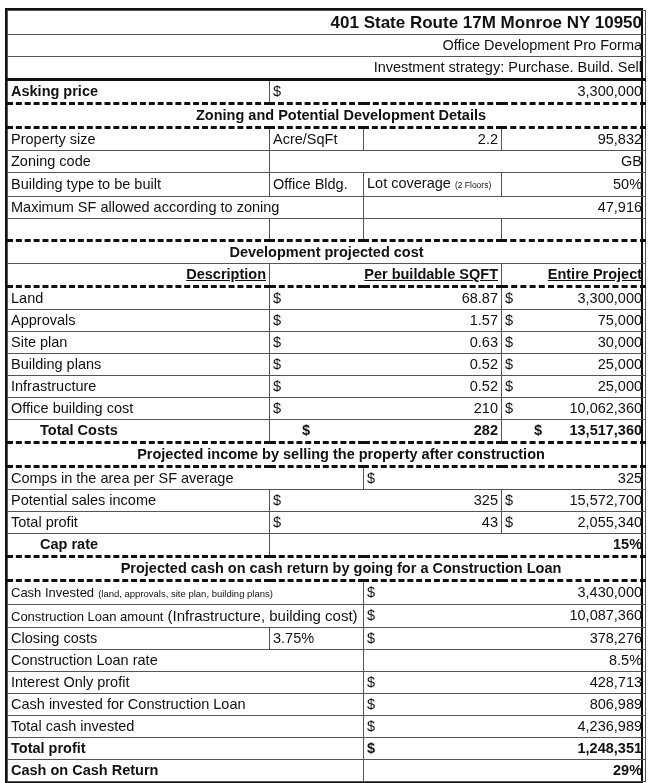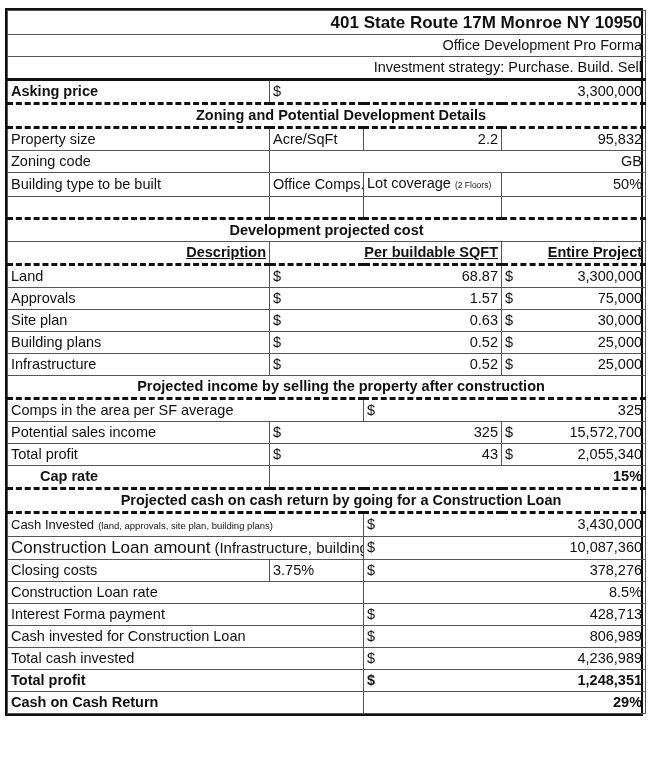"Office Comps." td { text: Comps -> Bldg }
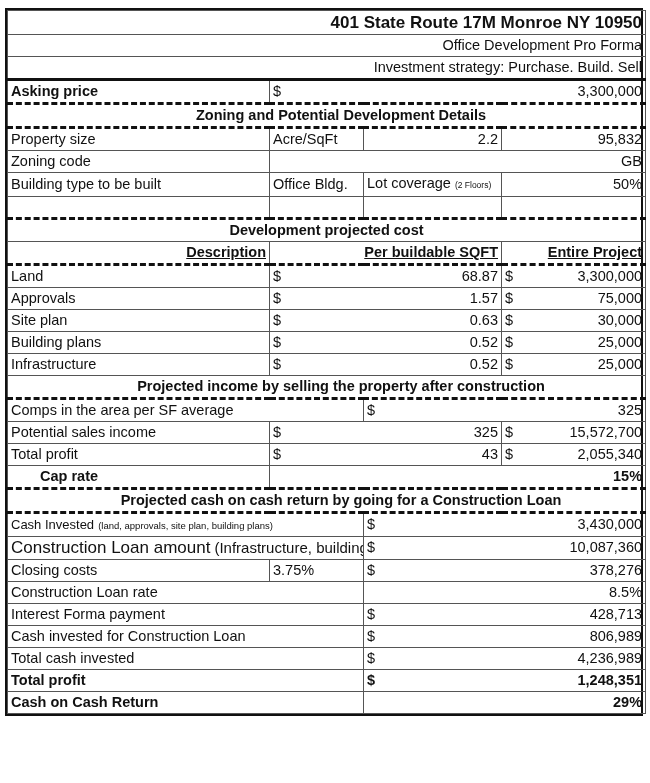"Maximum SF allowed according to" tr { html: none -> <tr> <td>Maximum SF allowed according to zoning</td> <td>47,916</td> </tr> }
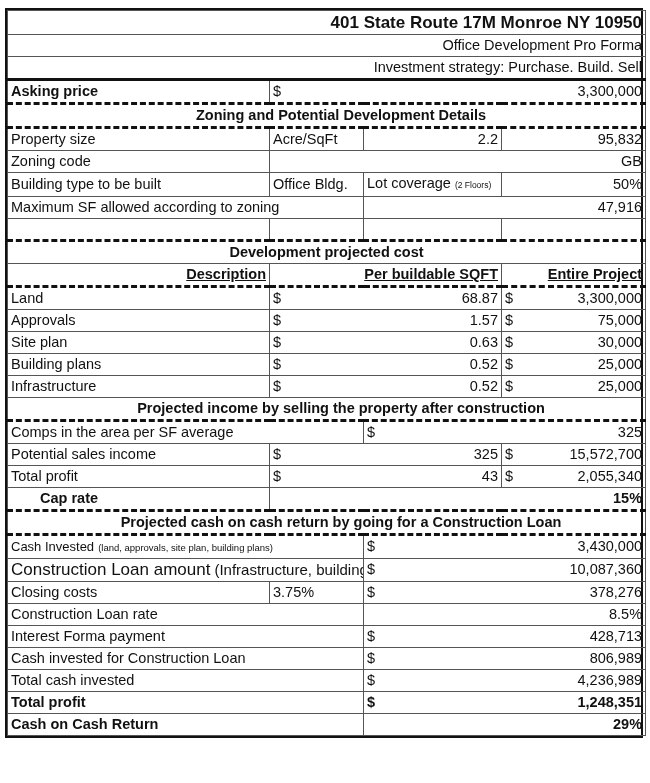"Office building cost" tr { html: none -> <tr> <td>Office building cost</td> <td> <span>$</span> <span>210</span> </td> <td> <span>$</span> <span>10,062,360</span> </td> </tr> }
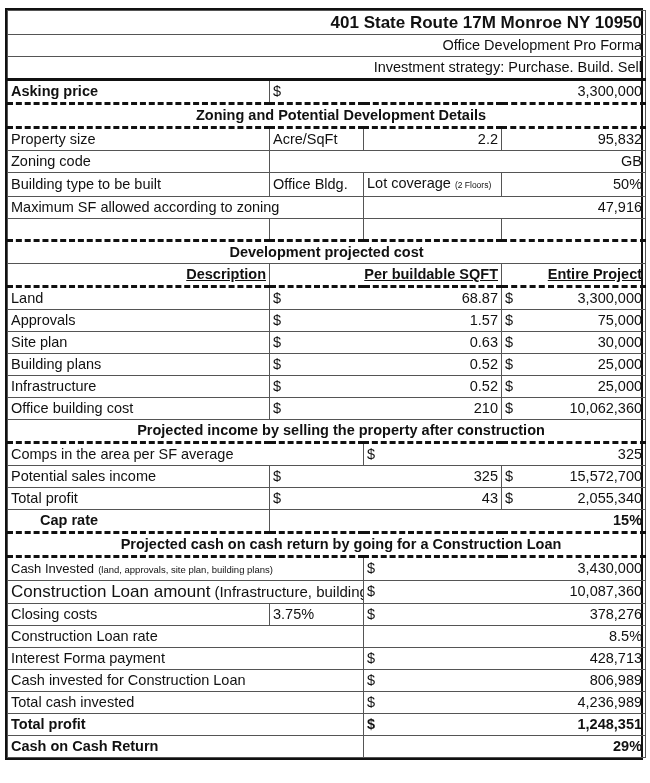"Total Costs" tr.b { html: none -> <tr> <td>Total Costs</td> <td> <span>$</span> <span>282</span> </td> <td> <span>$</span> <span>13,517,360</span> </td> </tr> }
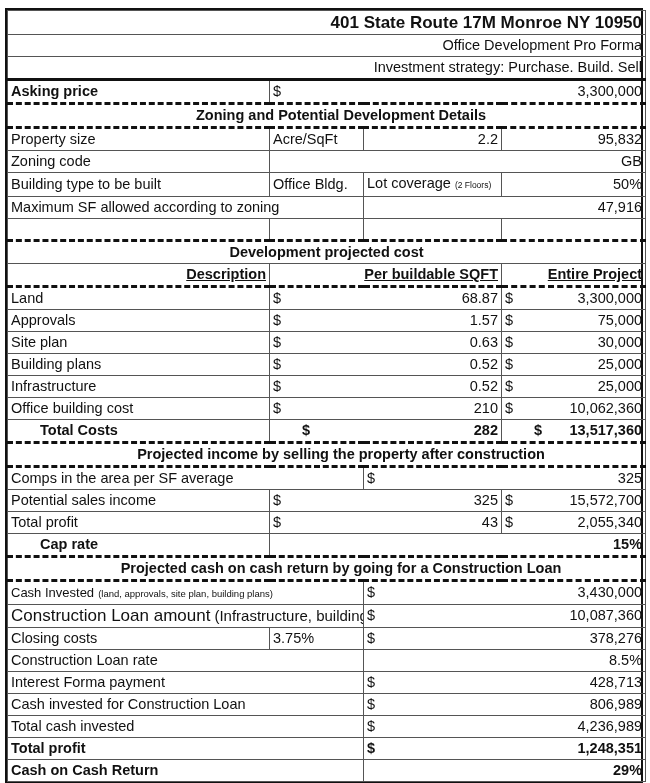"Construction Loan amount" span { font-size: 17px -> 13px }
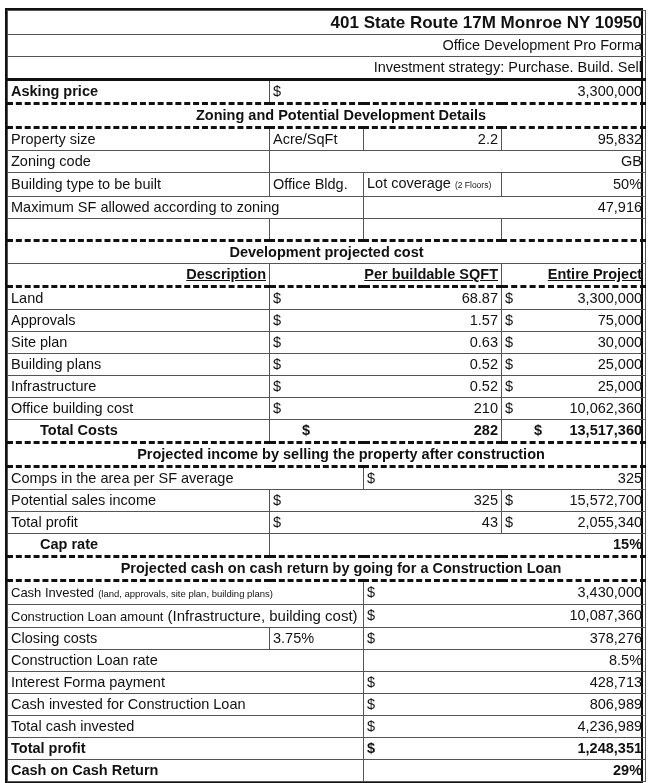"Interest Forma payment" td { text: Forma payment -> Only profit }
